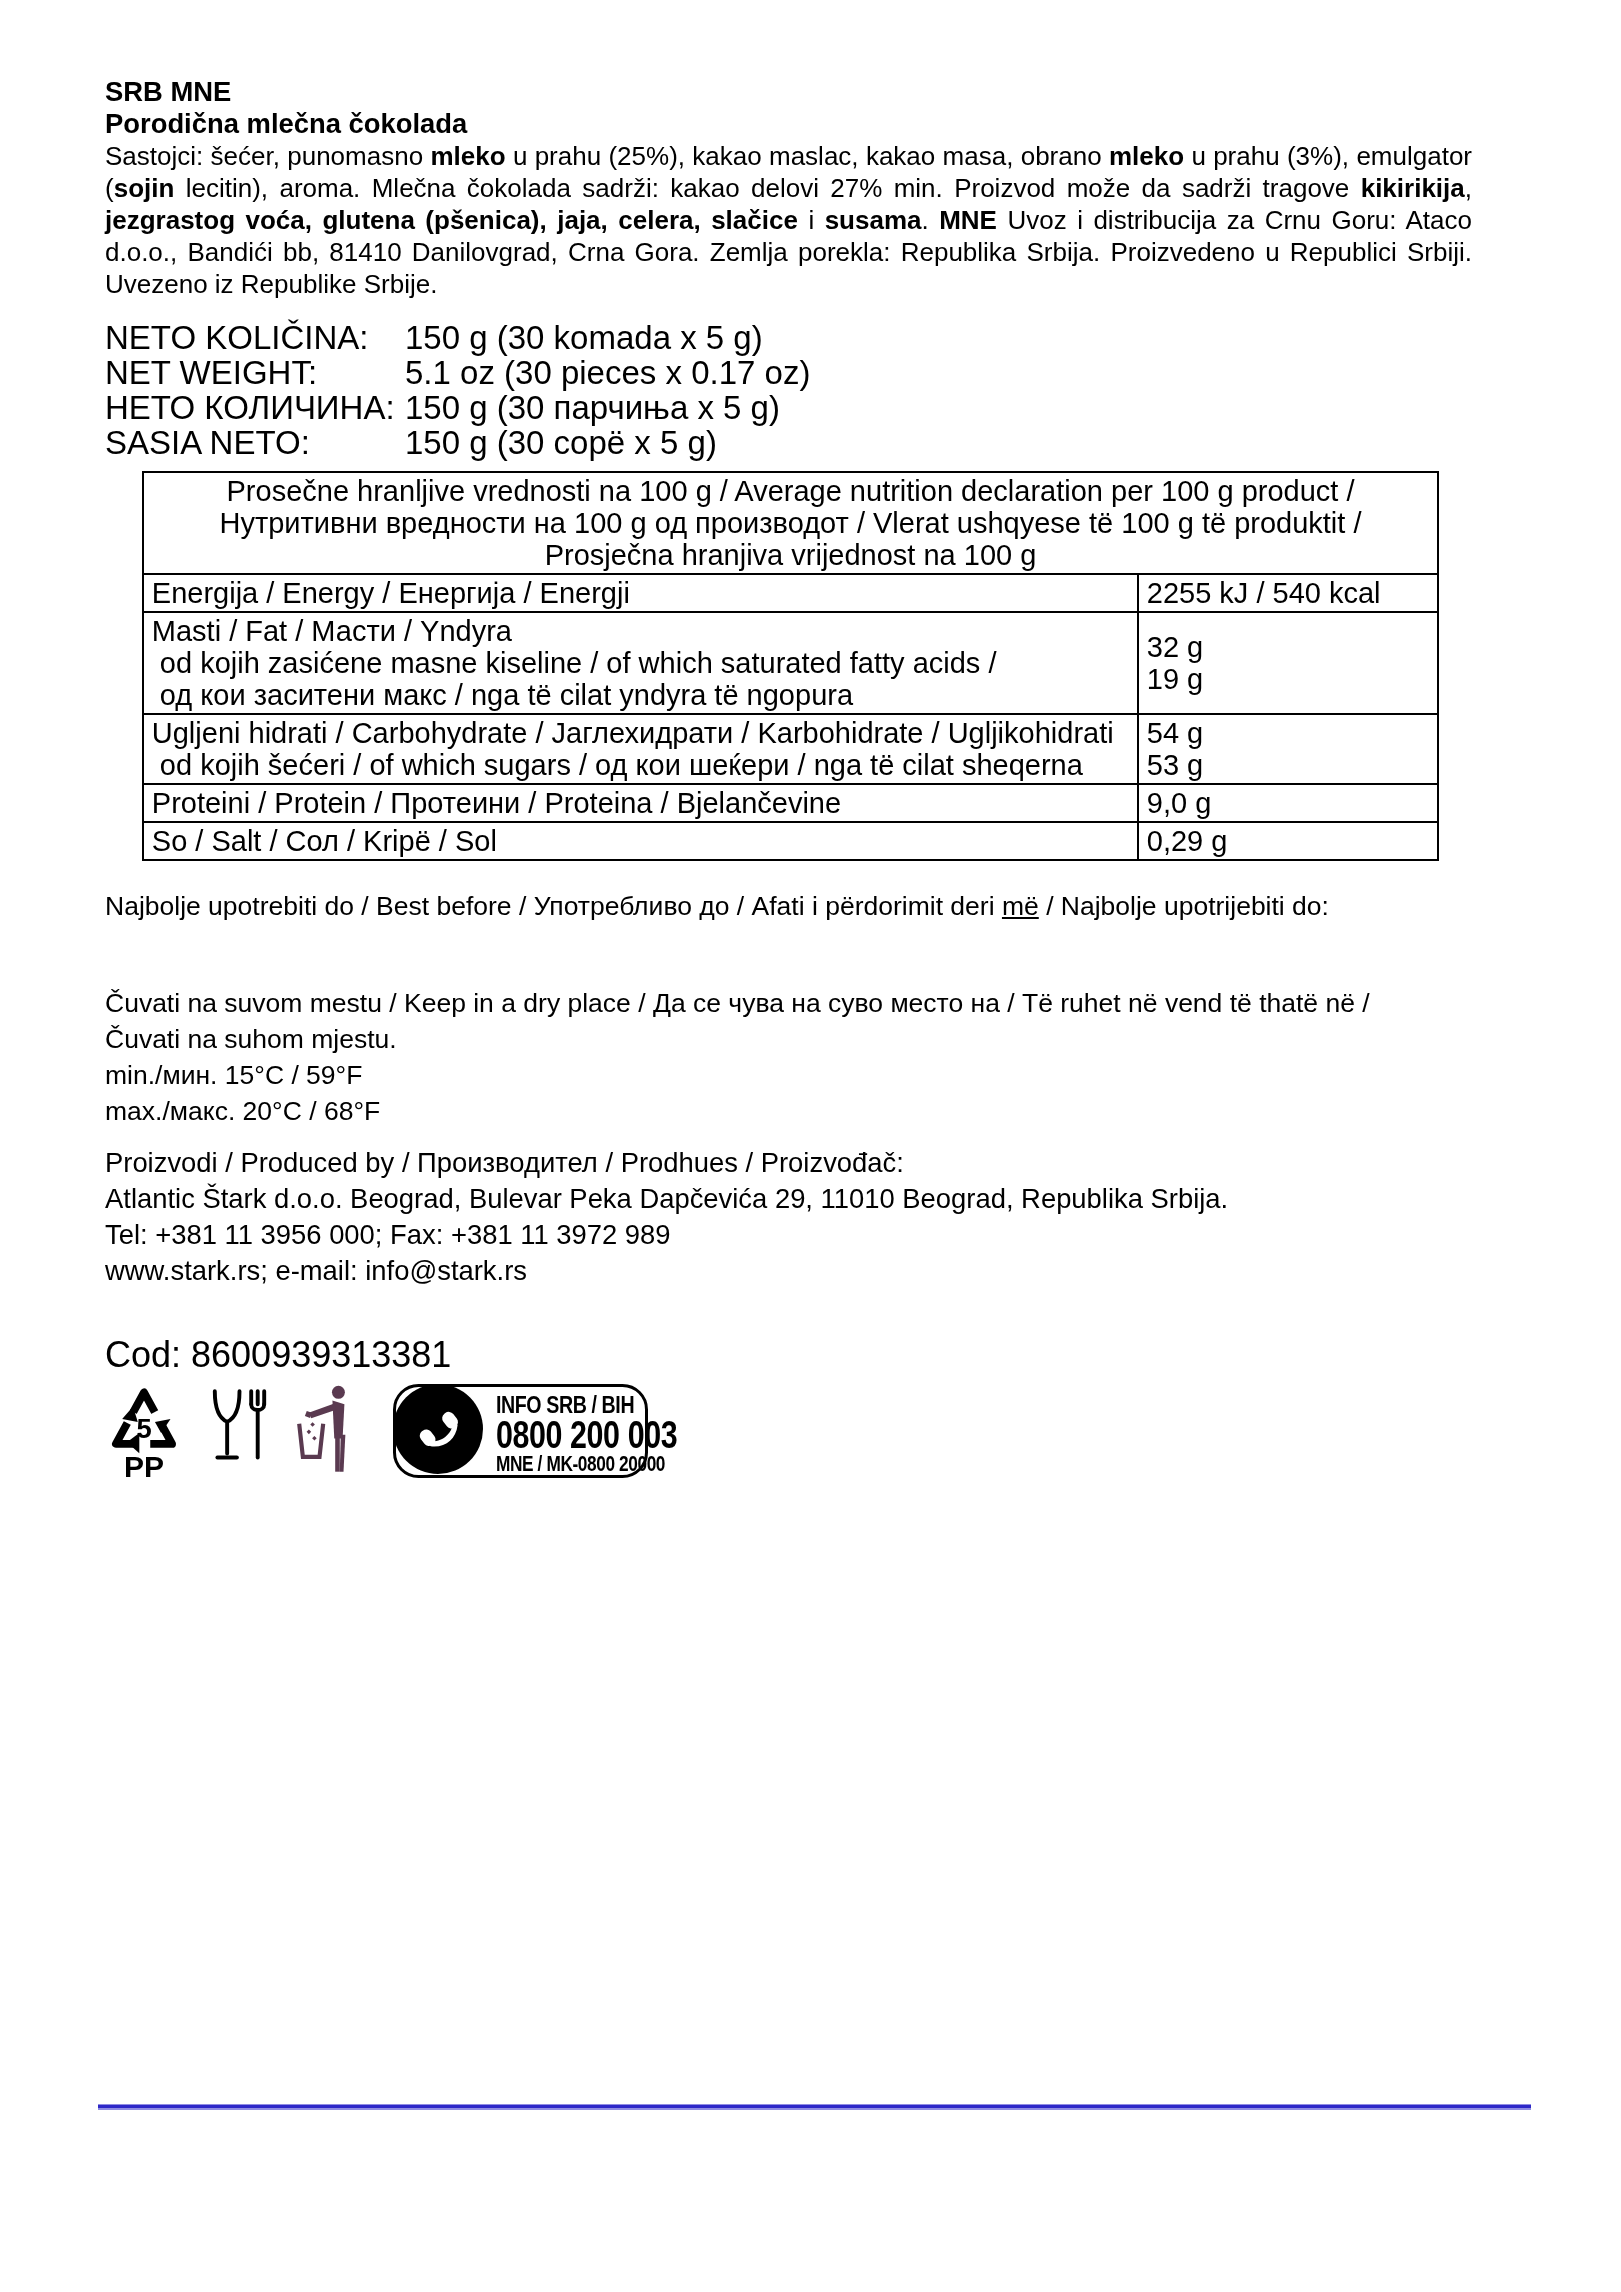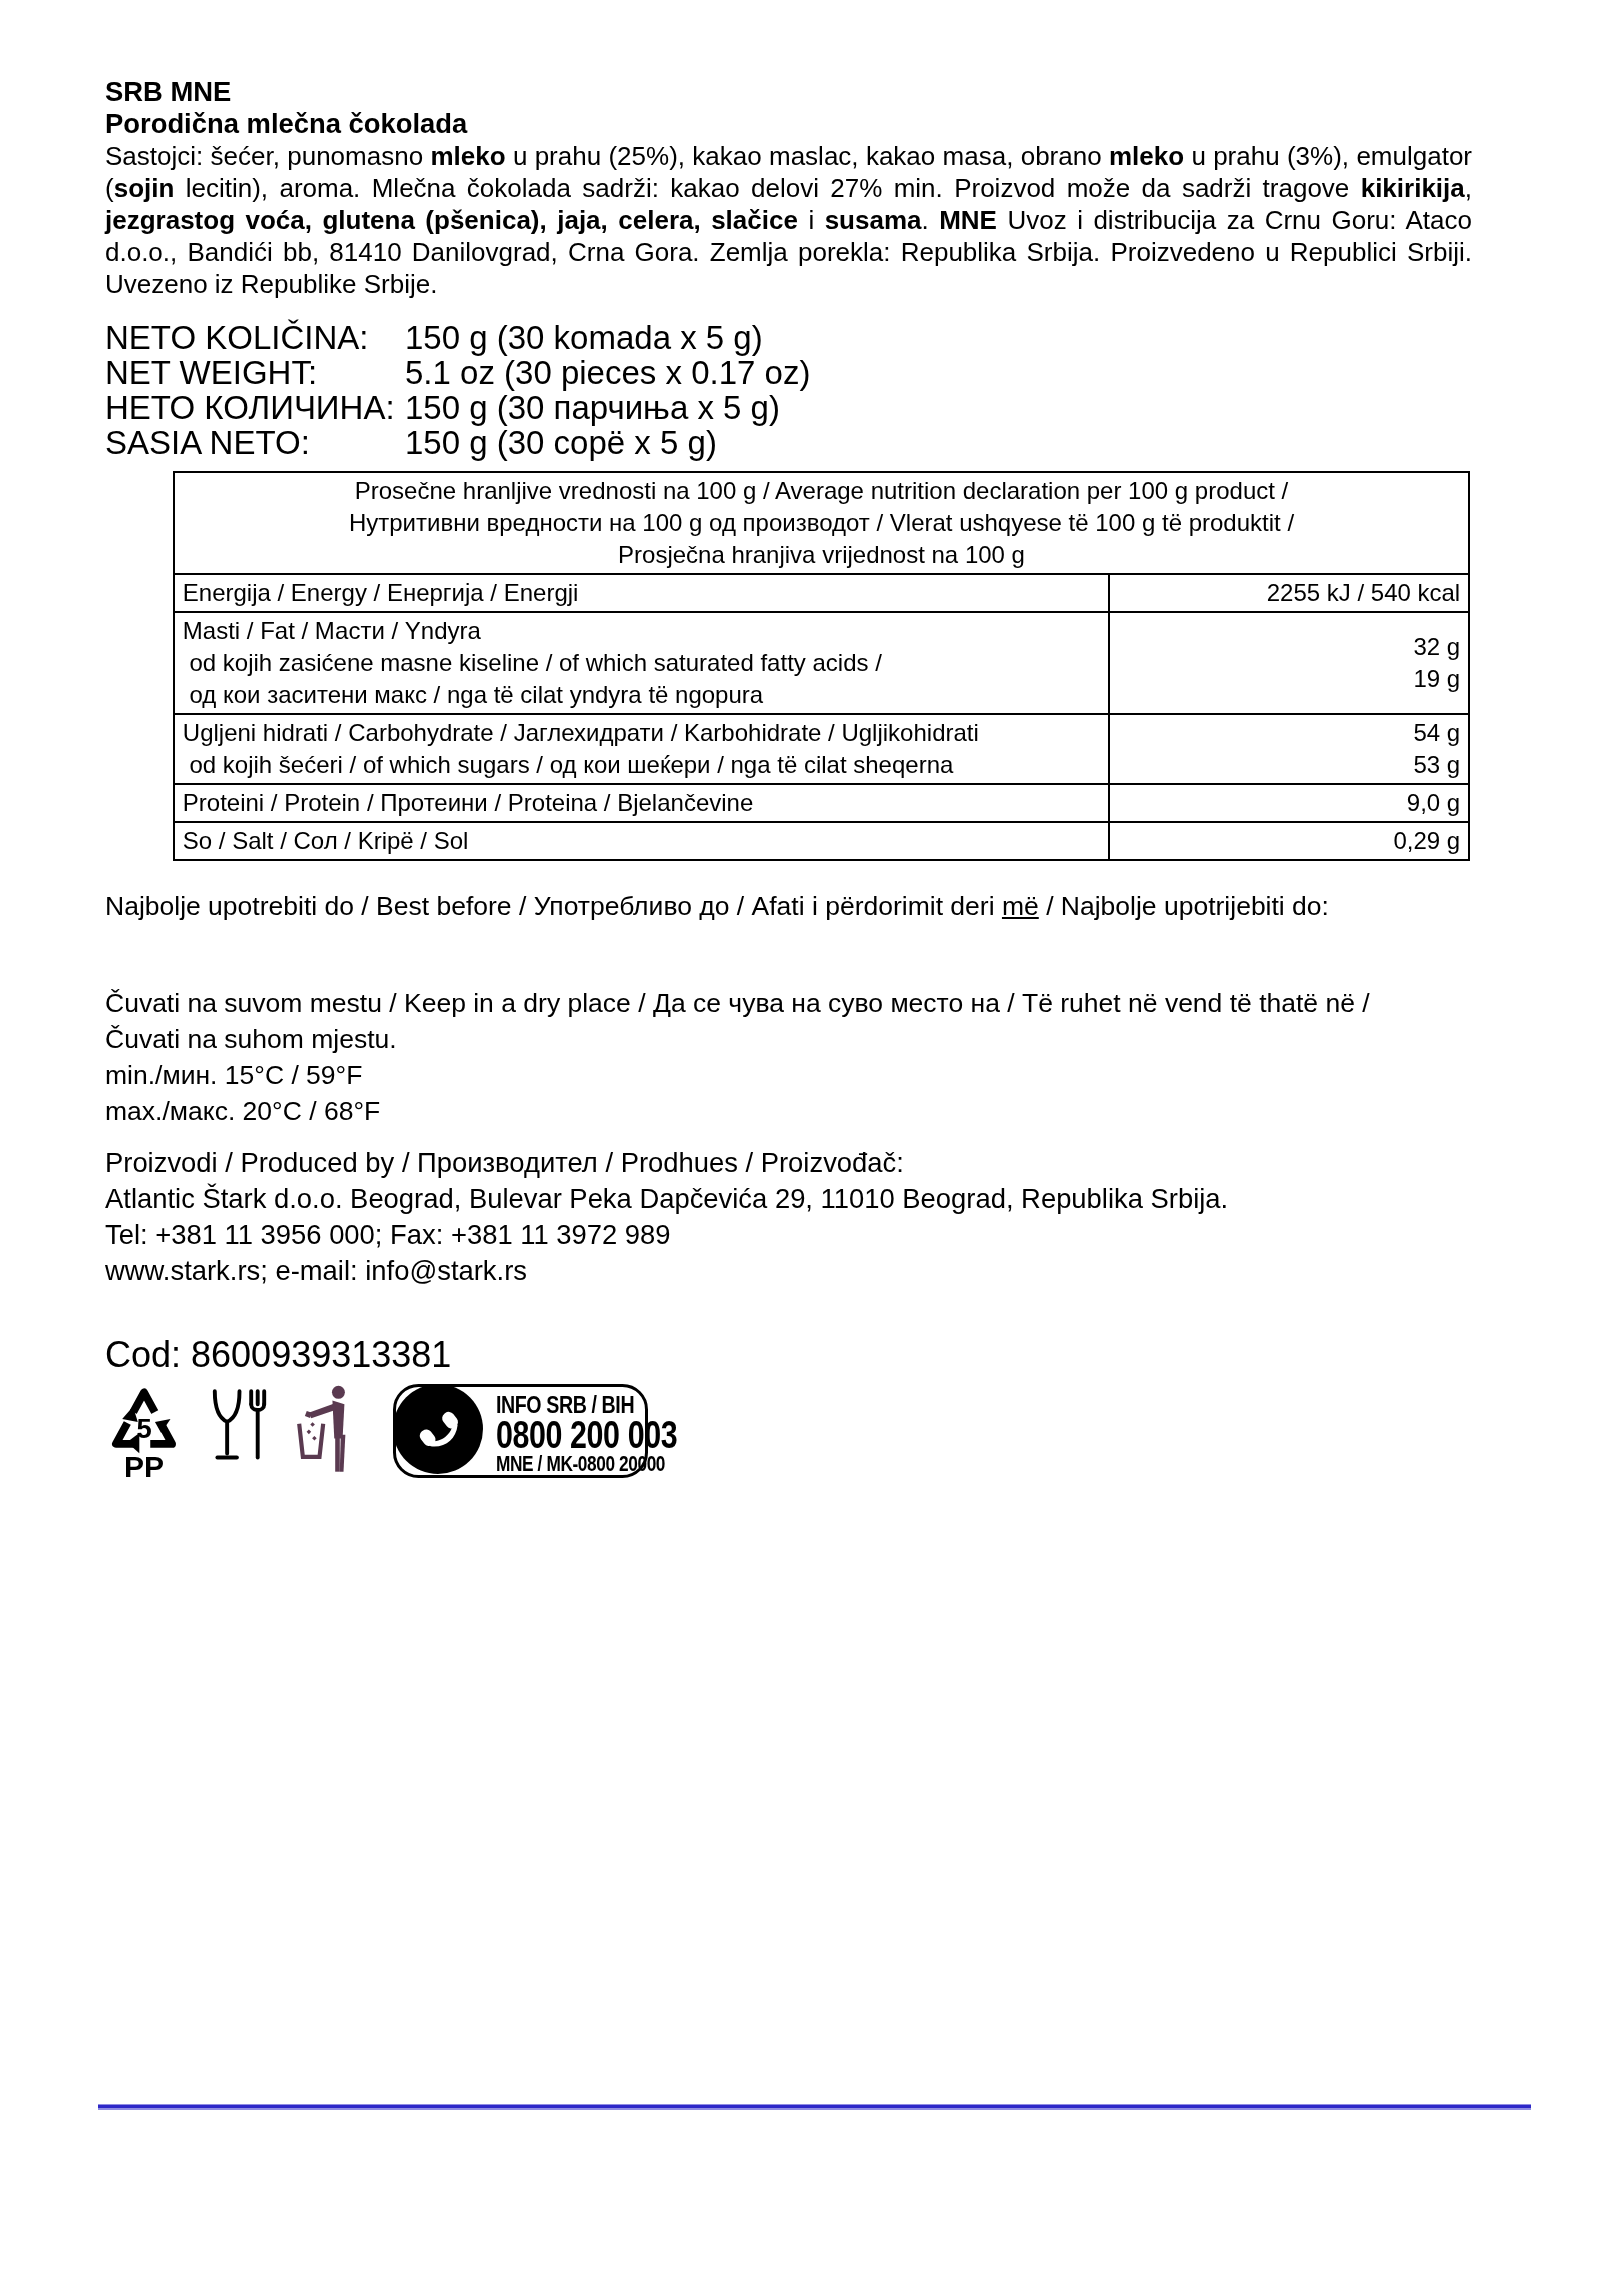"Prosečne hranljive vrednosti na 100" table.nut { font-size: 24px -> 29px; margin-left: 68px -> 37px }
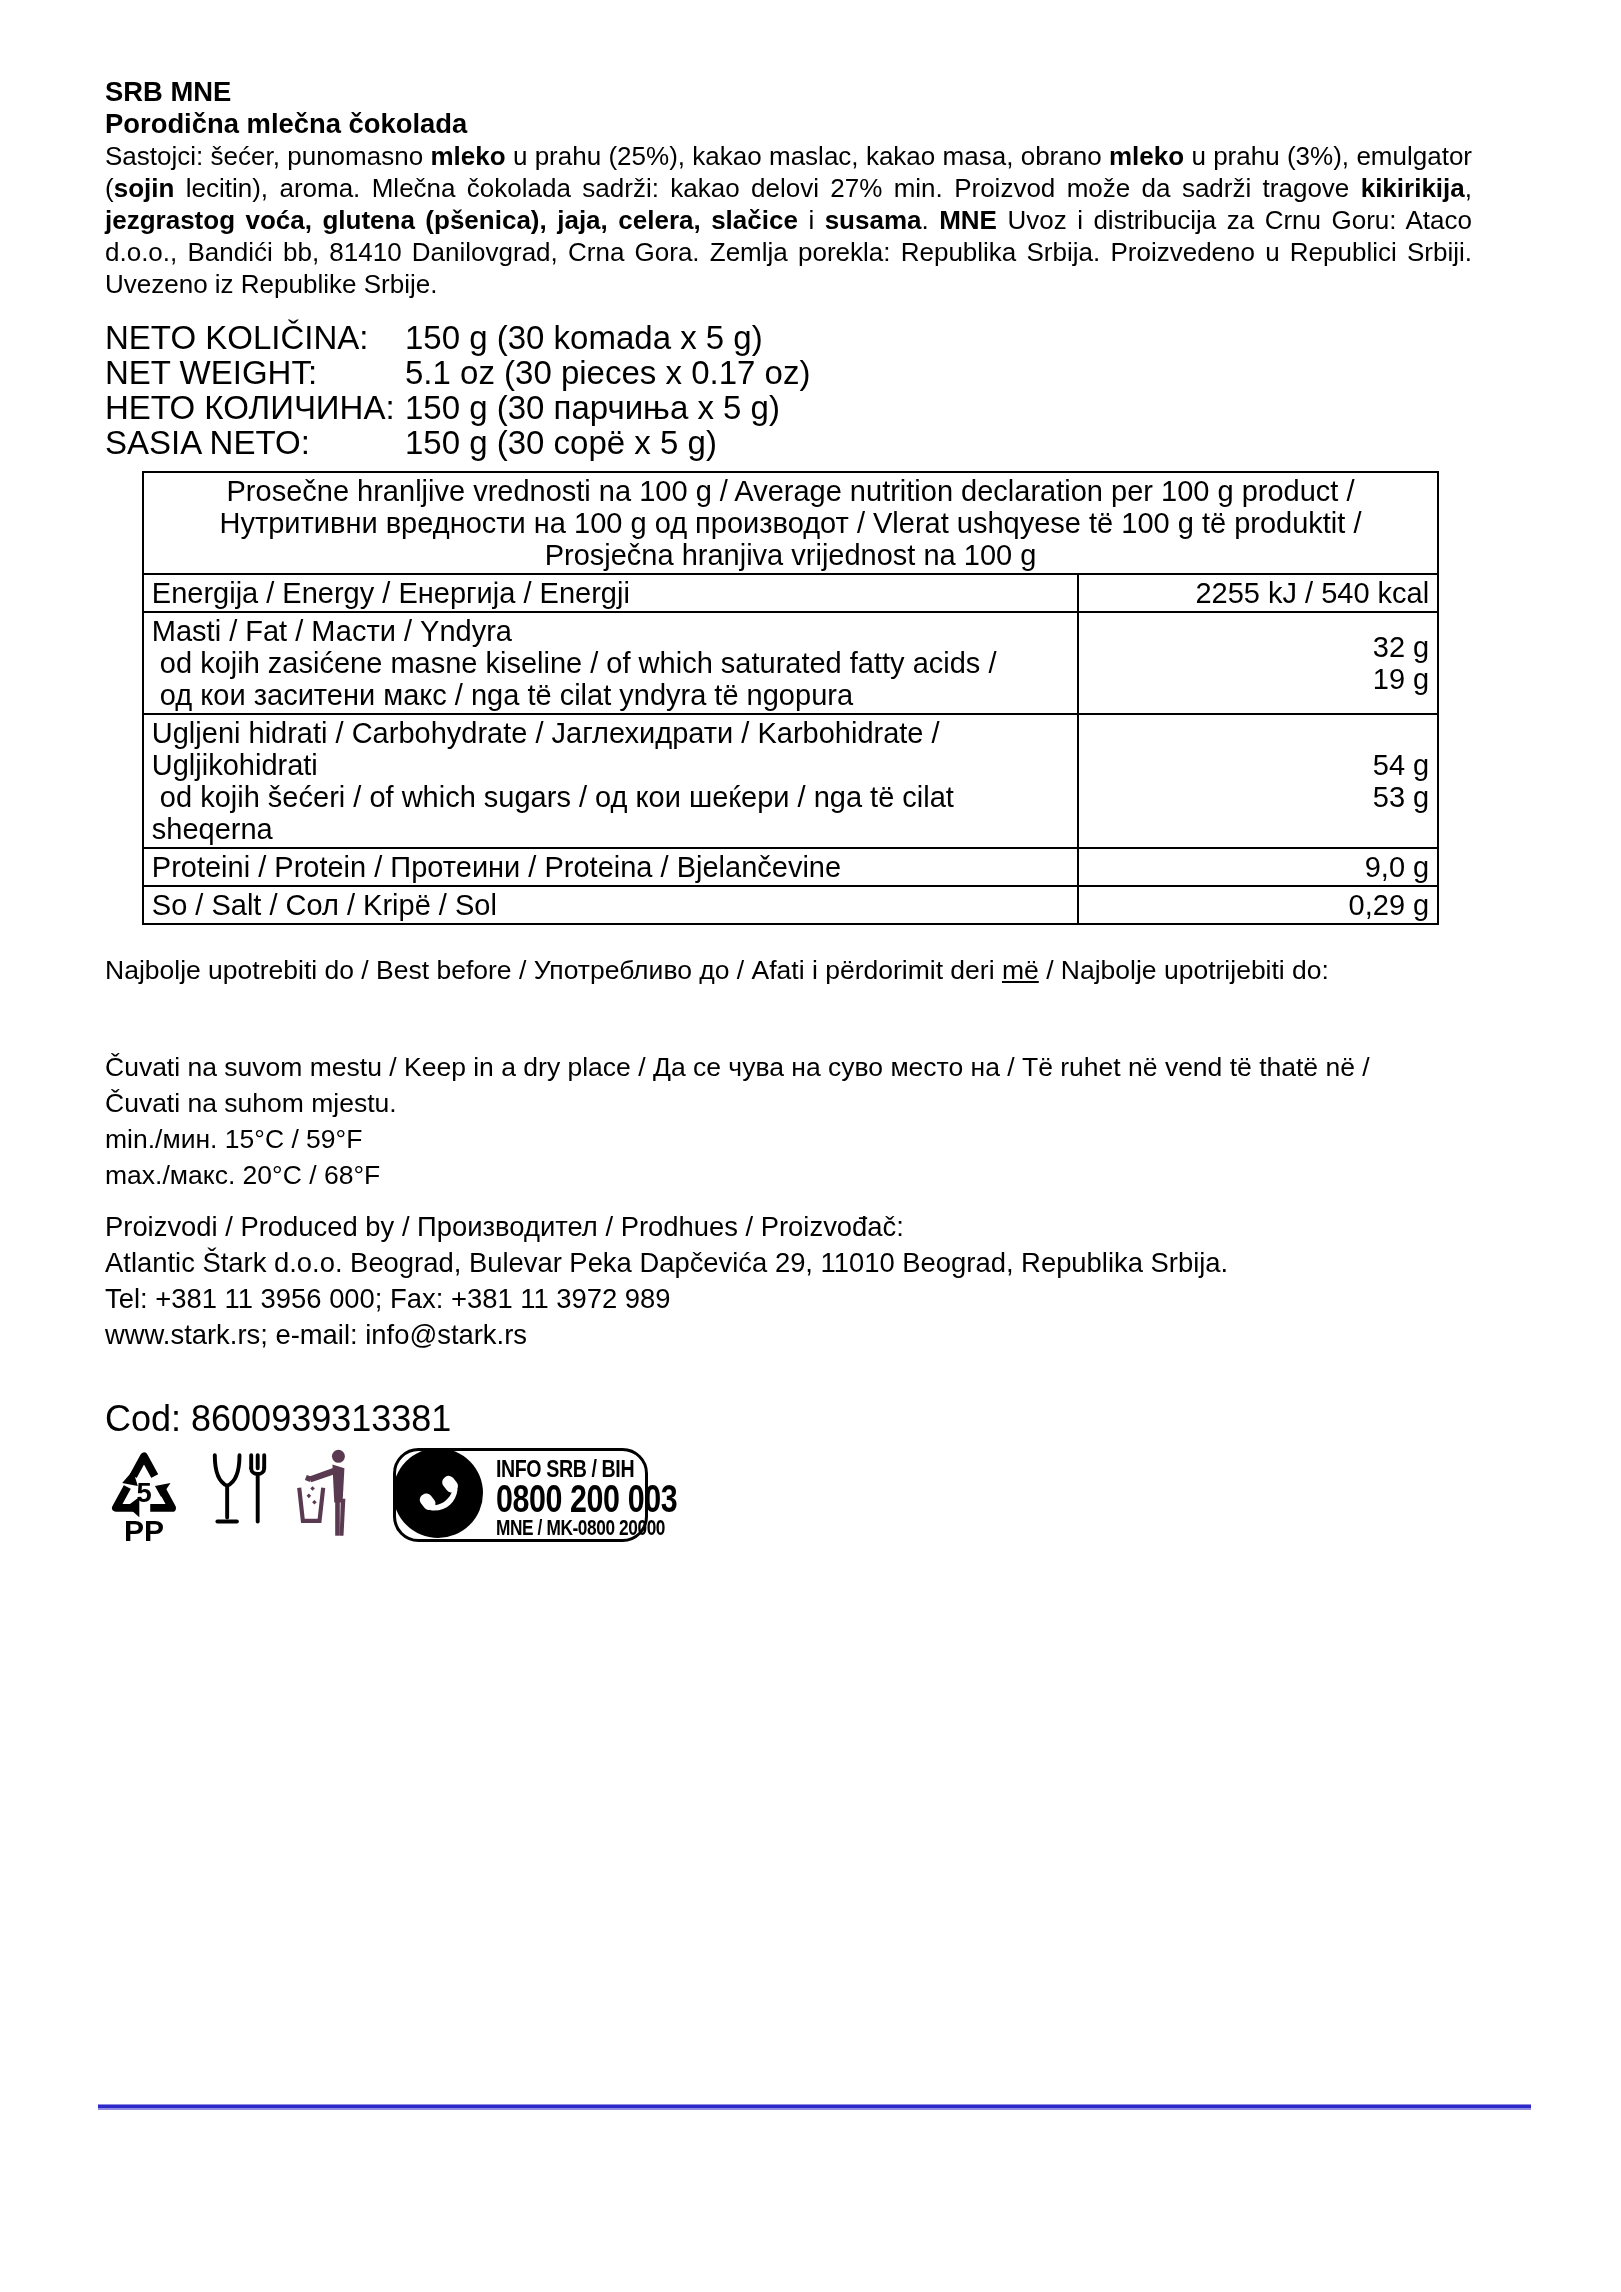"2255 kJ / 540 kcal" td.val { text-align: right -> left; width: 360px -> 300px }
